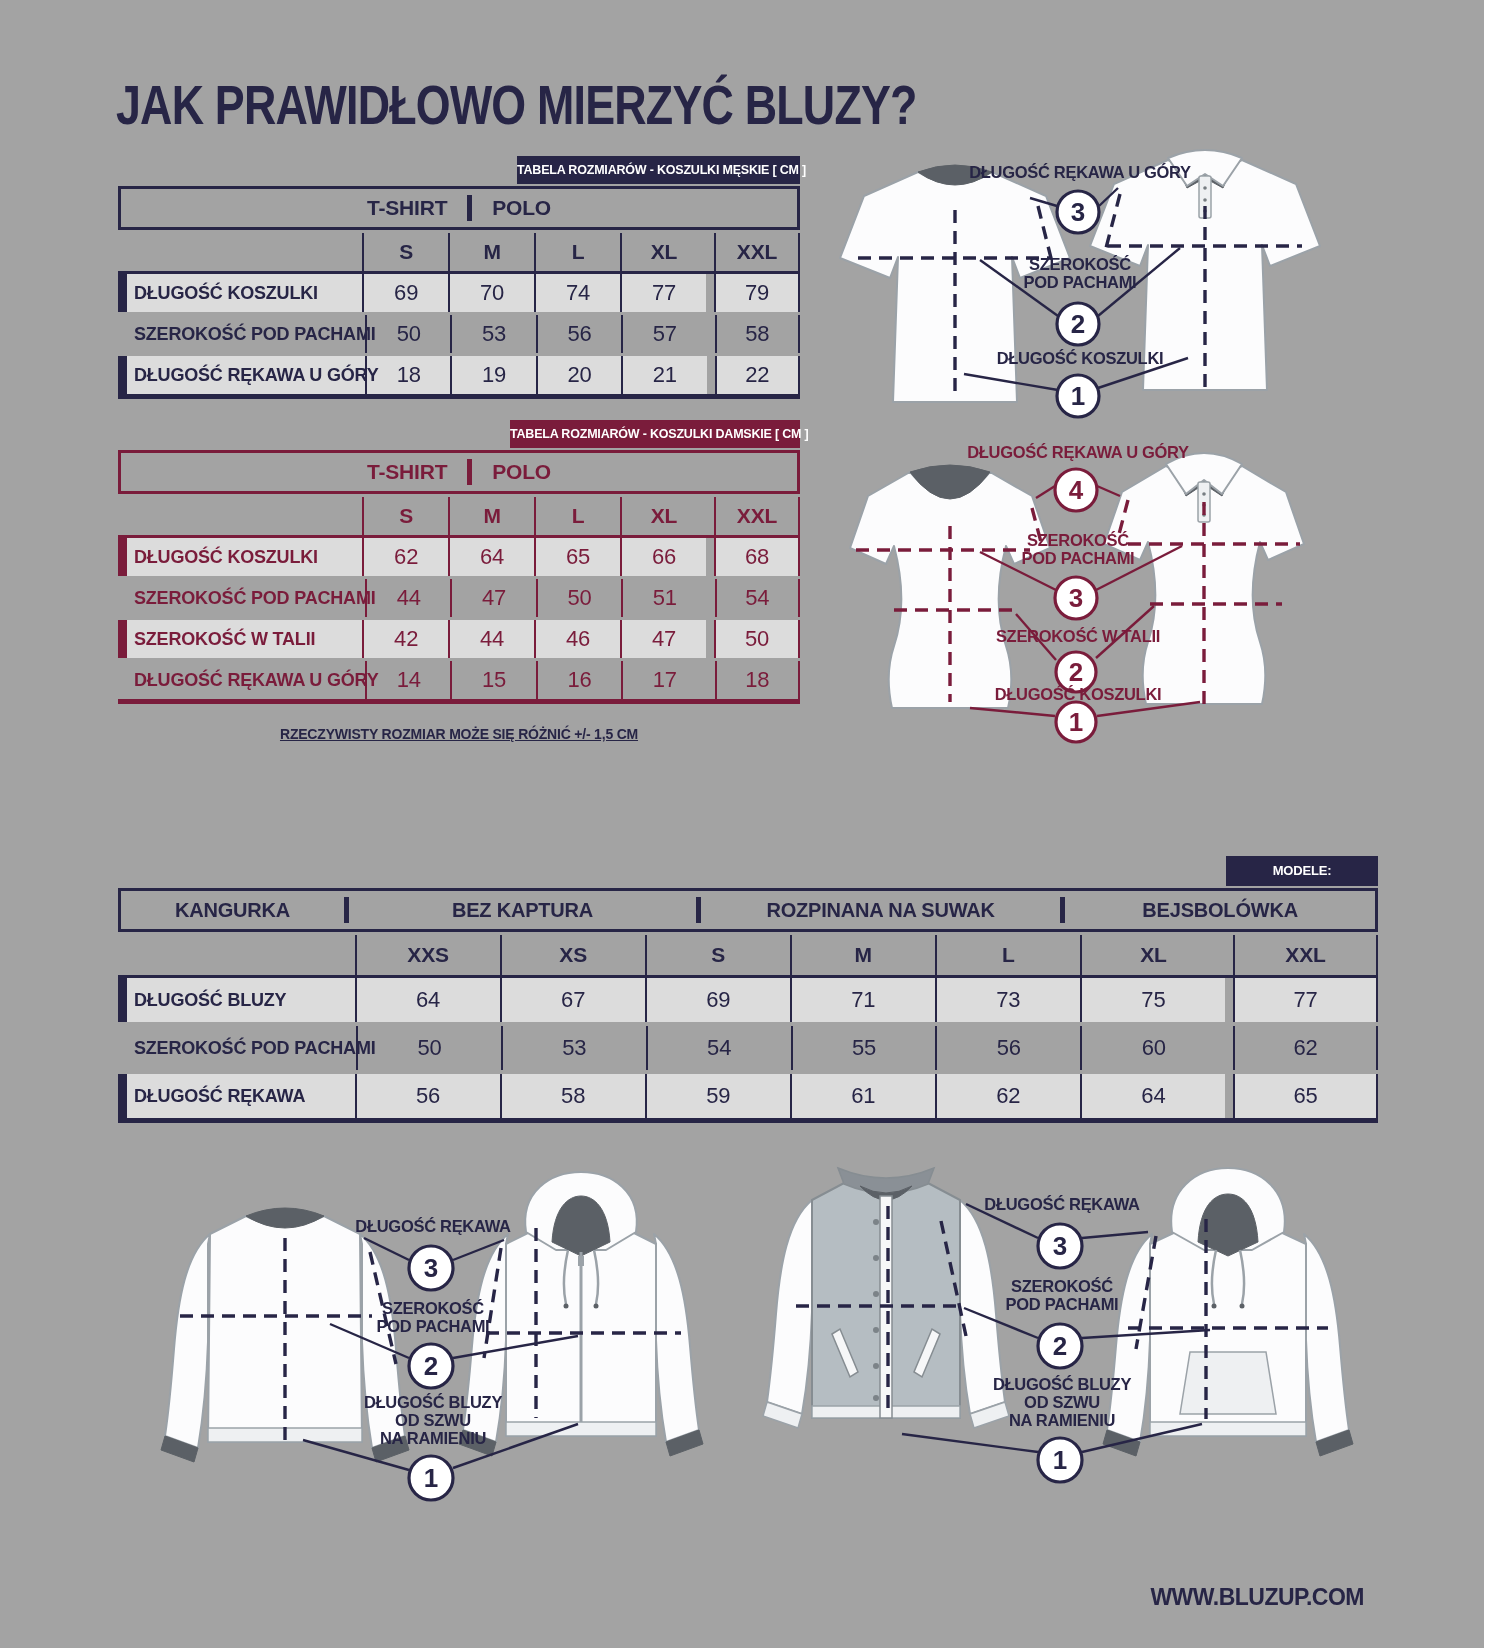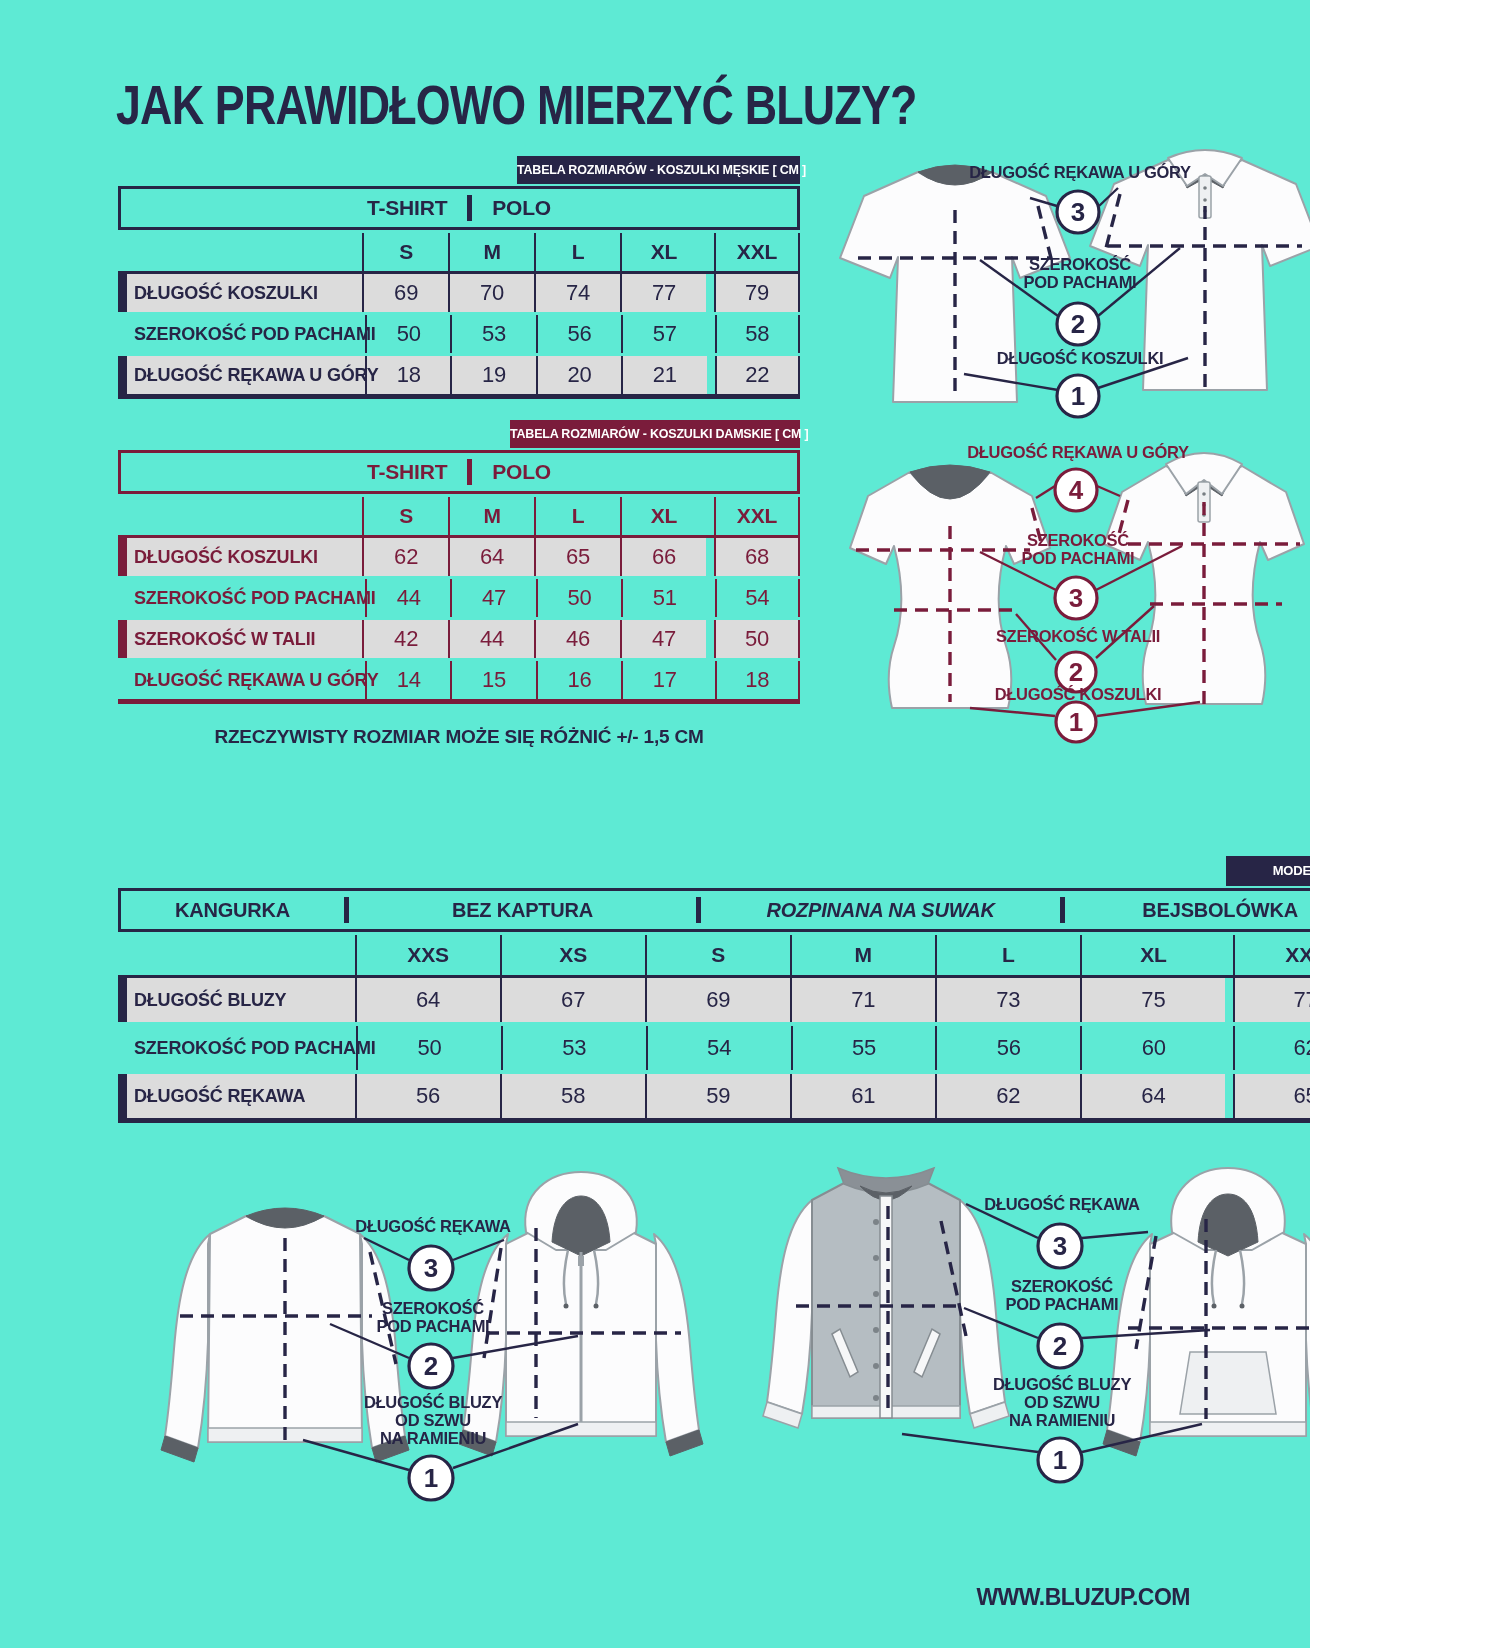"JAK PRAWIDŁOWO MIERZYĆ BLUZY?" .sheet { background: #5eead4 -> #a3a3a3; width: 1310px -> 1484px }
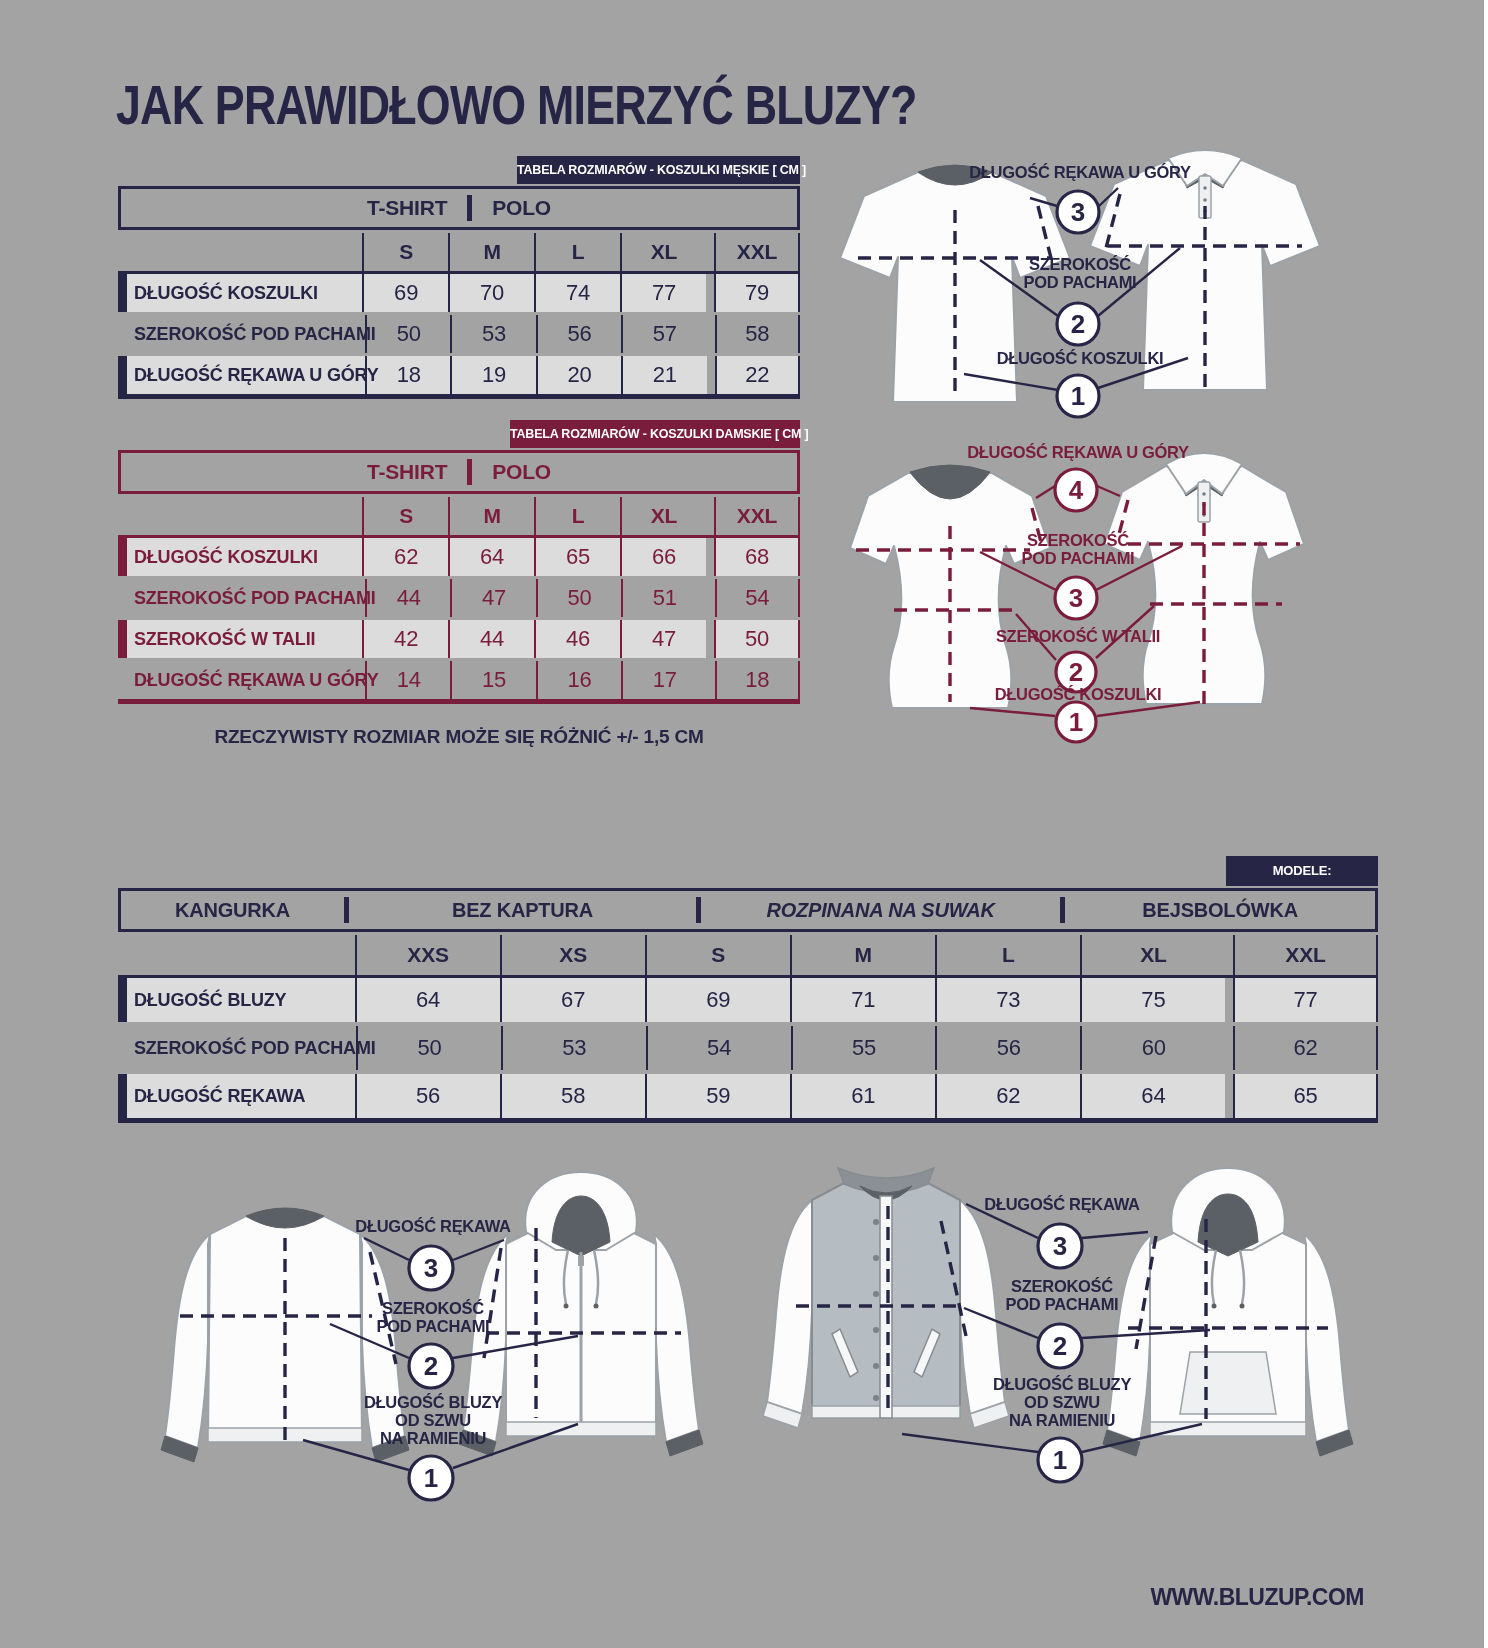"RZECZYWISTY ROZMIAR MOŻE SIĘ RÓŻNIĆ" .note-line { font-size: 19px -> 14px; text-decoration: none -> underline }
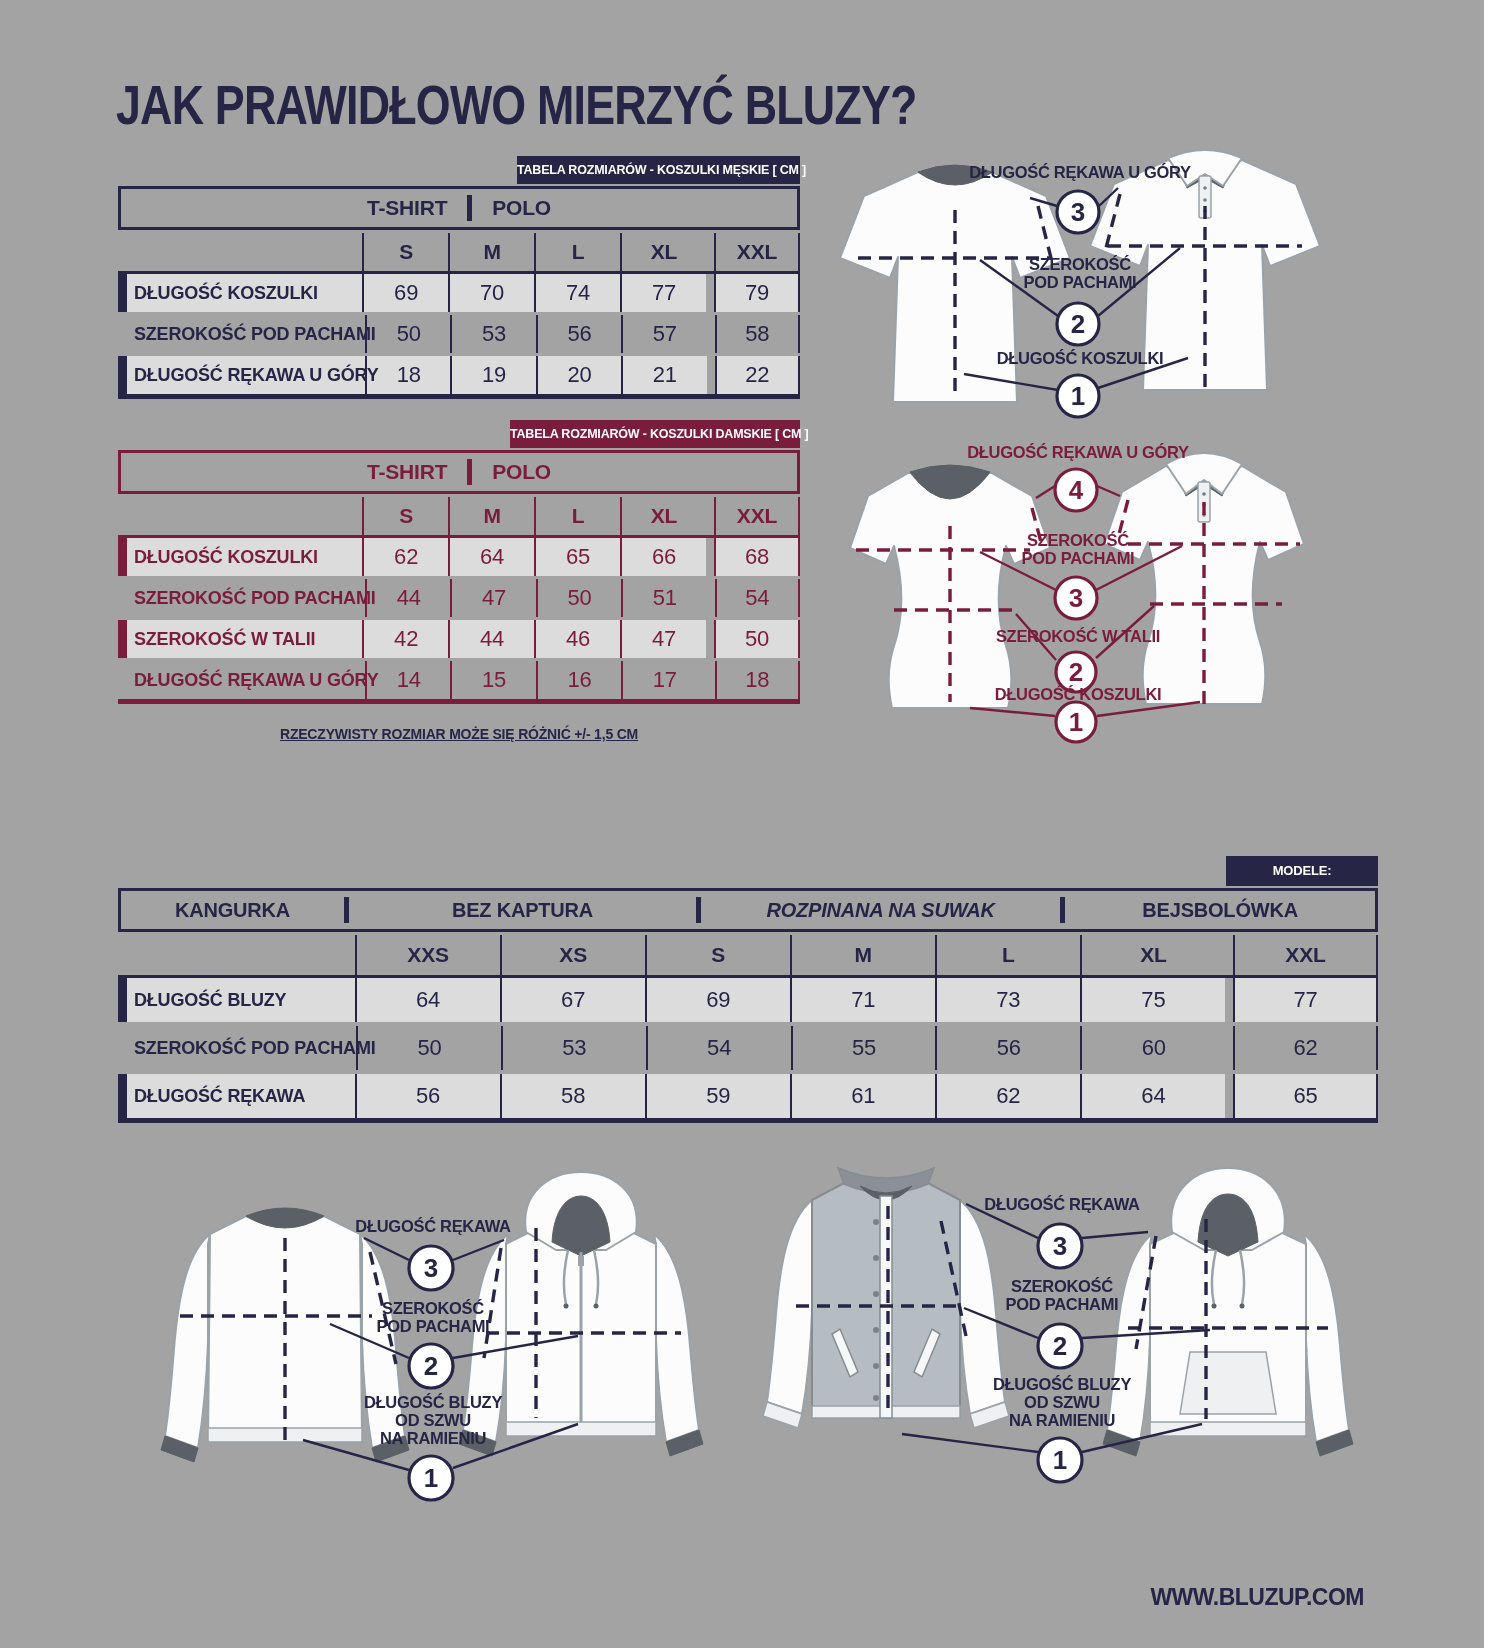"ROZPINANA NA SUWAK" span.seg { font-style: italic -> none }
